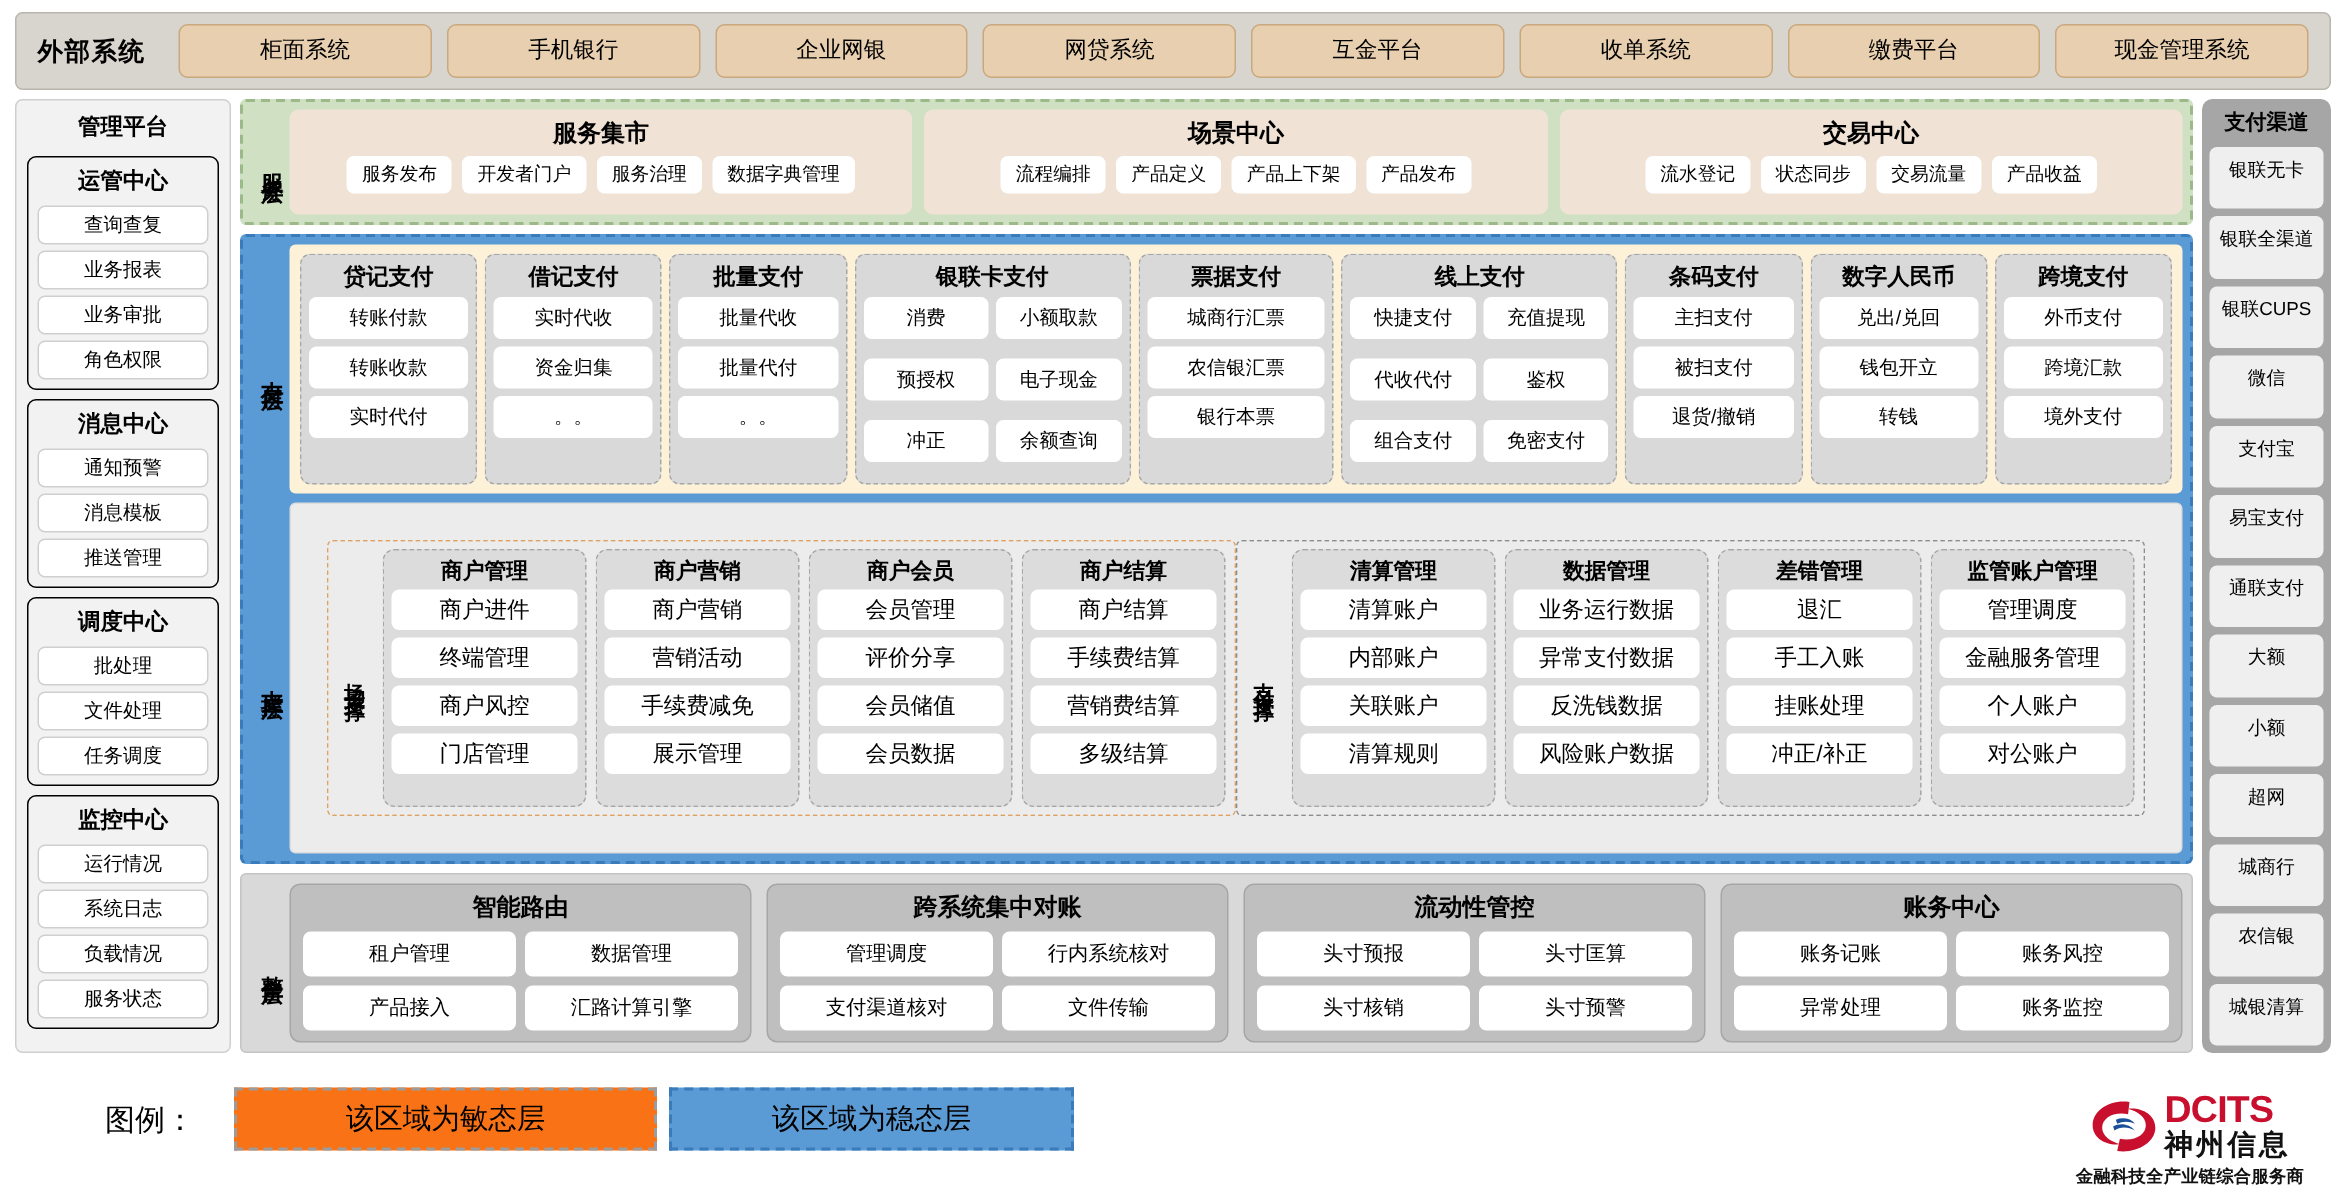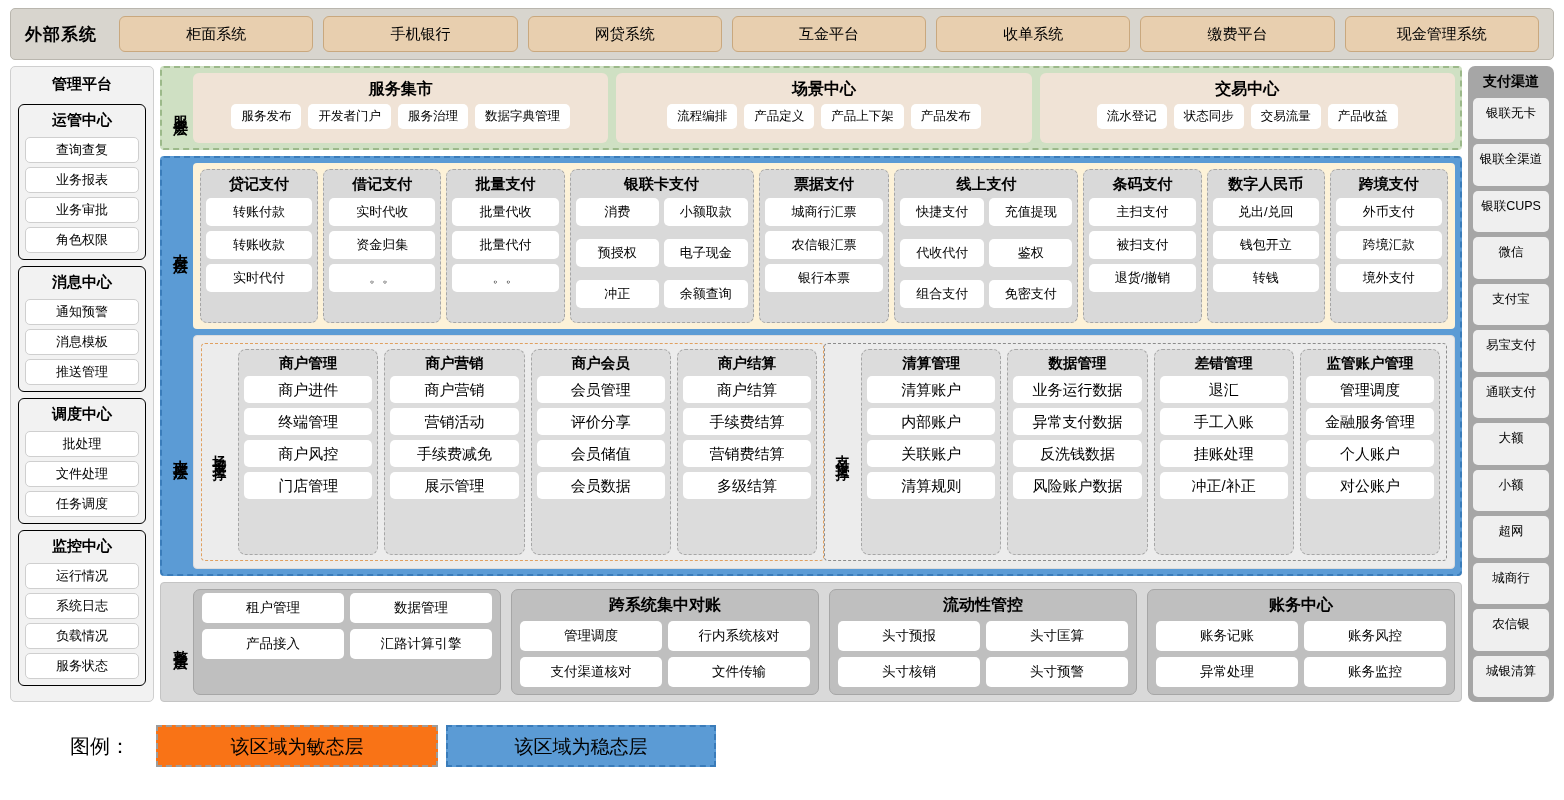"企业网银" div.ext-chip { html: none -> <div>企业网银</div> }
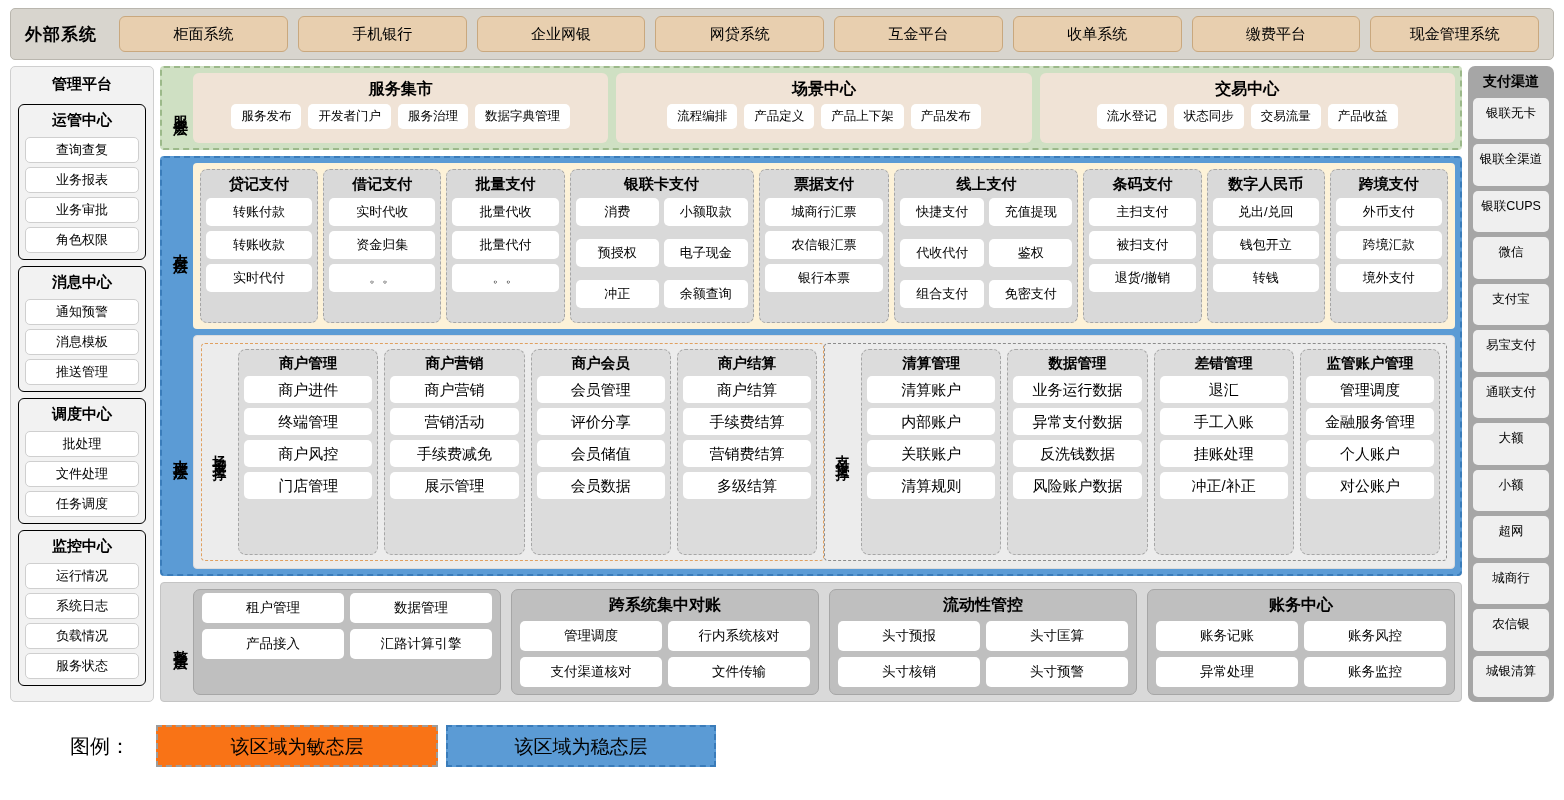"商户管理" .sup-panel { padding: 7px -> 24px }
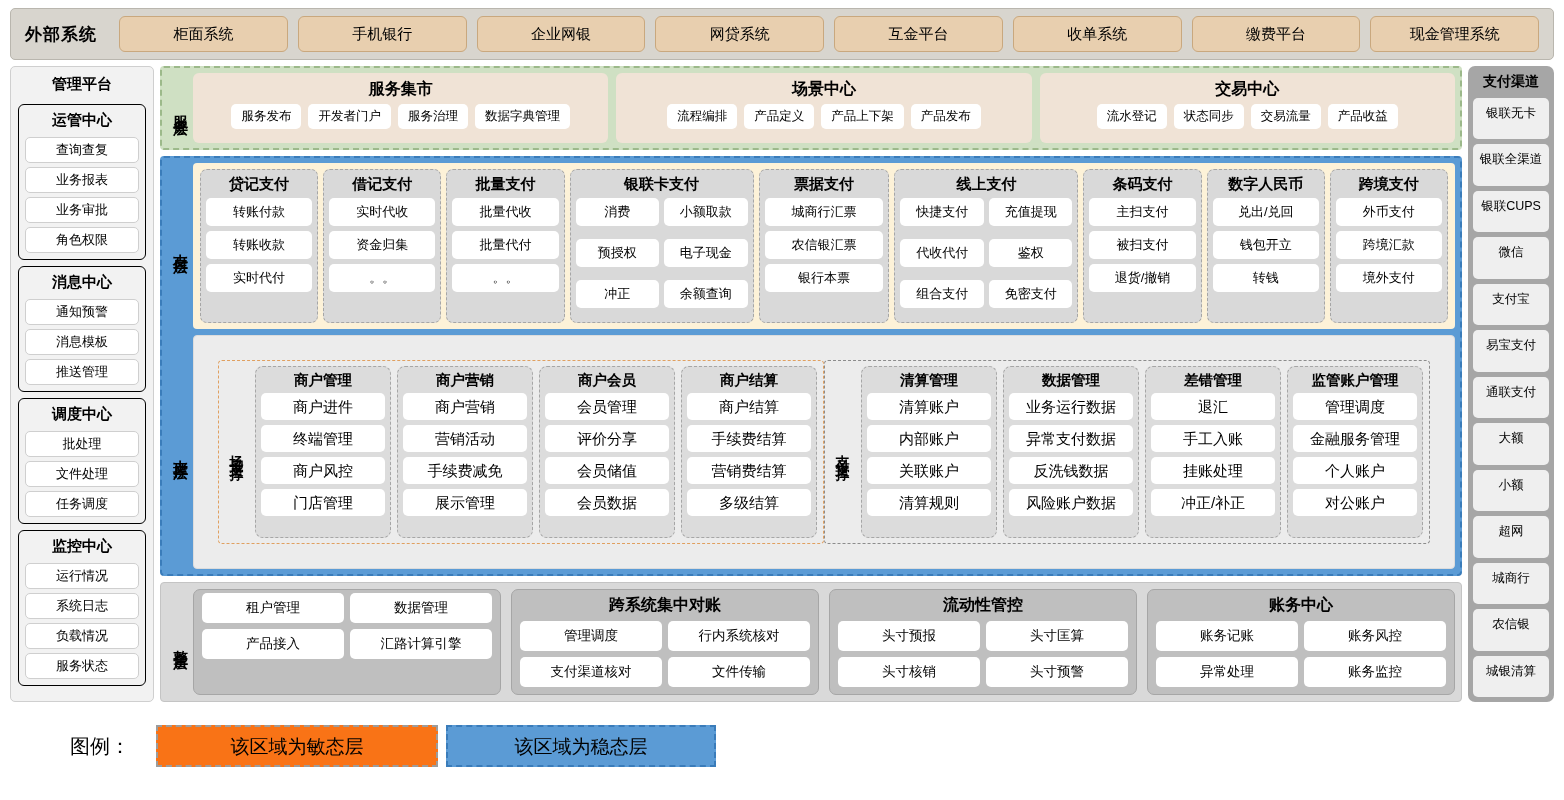"智能路由" div.int-title { html: none -> <div>智能路由</div> }
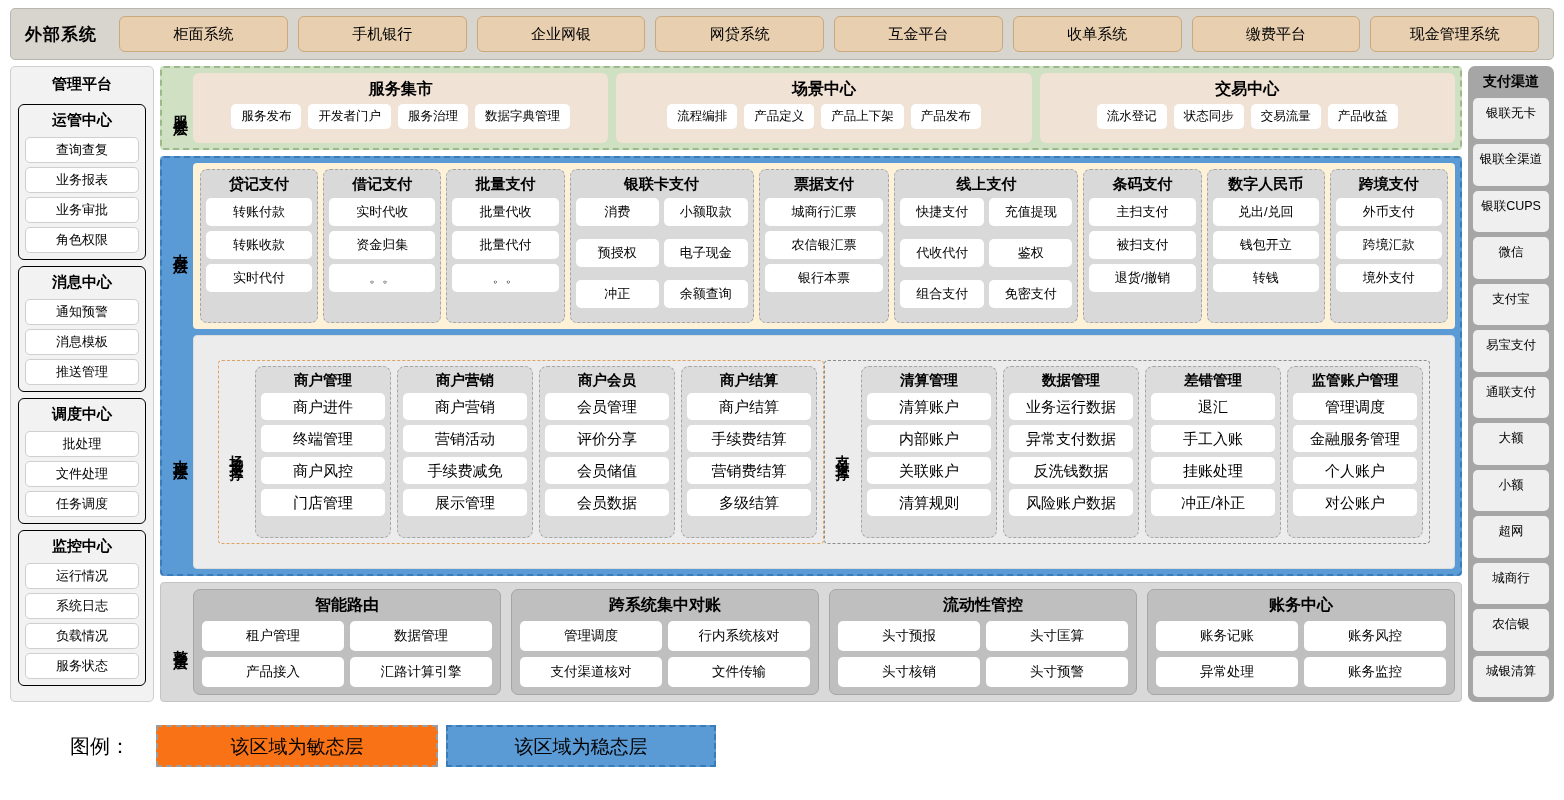"DCITS" div.logo { html: none -> <div> <div> <svg> <path></path> <path></path> <path></path> <path></path> </svg> <div> <div>DCITS</div> <div>神州信息</div> </div> </div> <div>金融科技全产业链综合服务商</div> </div> }
